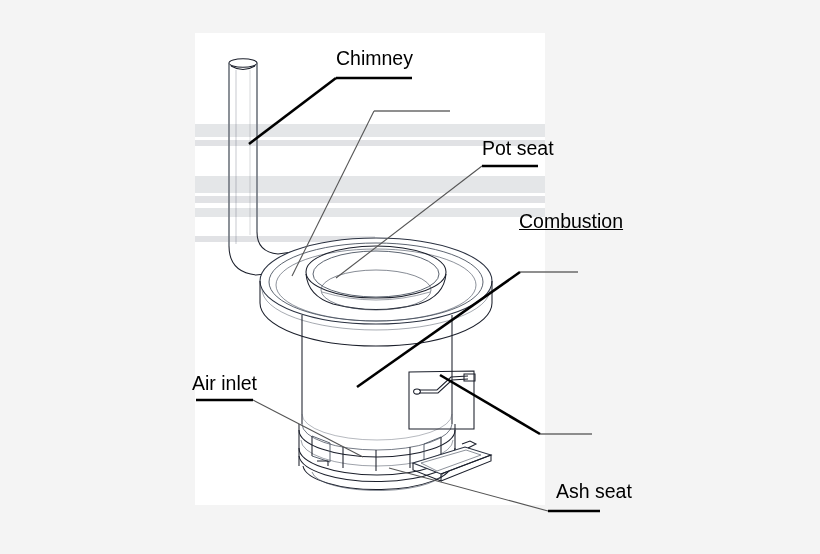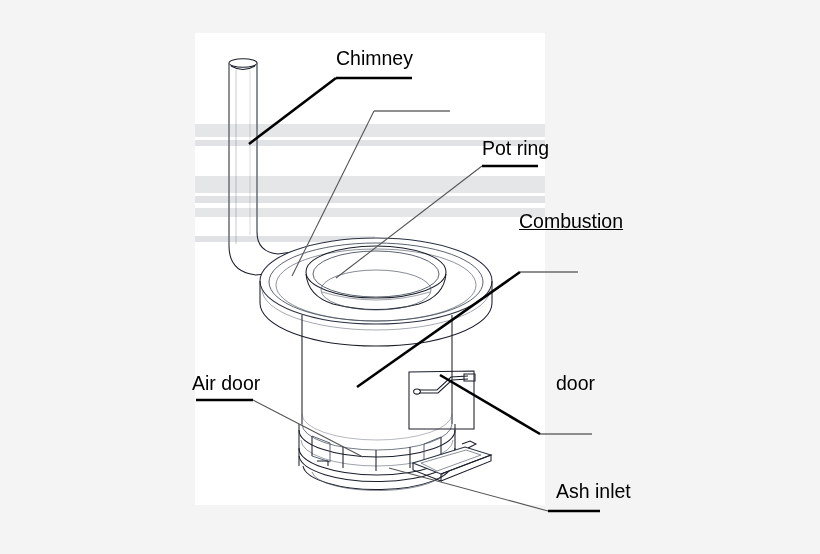"Pot ring" span { text: ring -> seat }
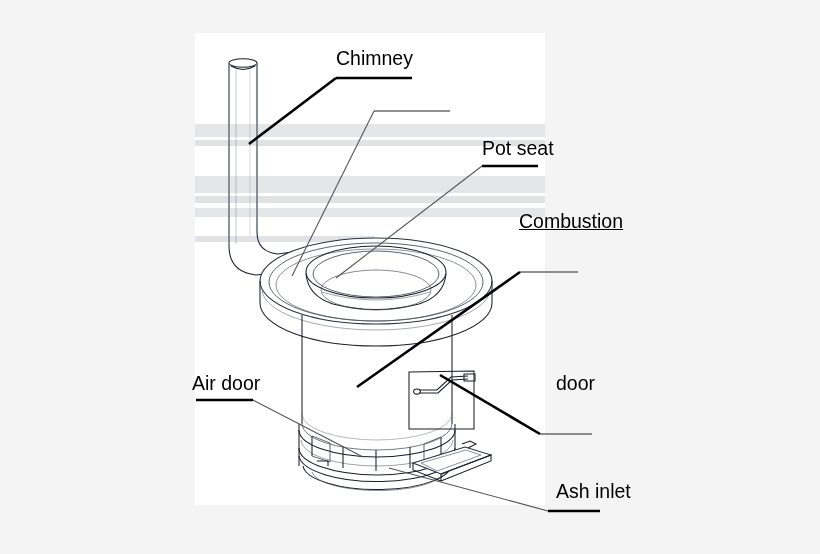"Air door" span { text: door -> inlet }
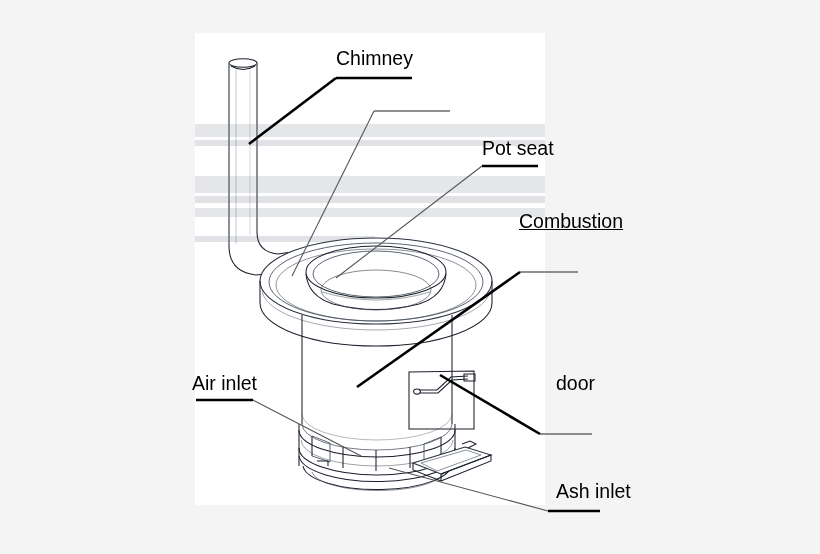"door" div { html: <div>door</div> -> none }
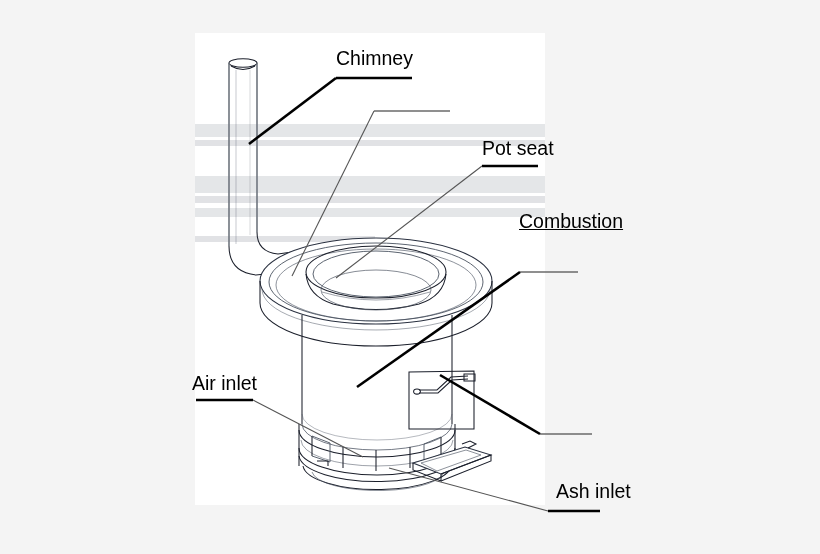"Ash inlet" span { text: inlet -> seat }
